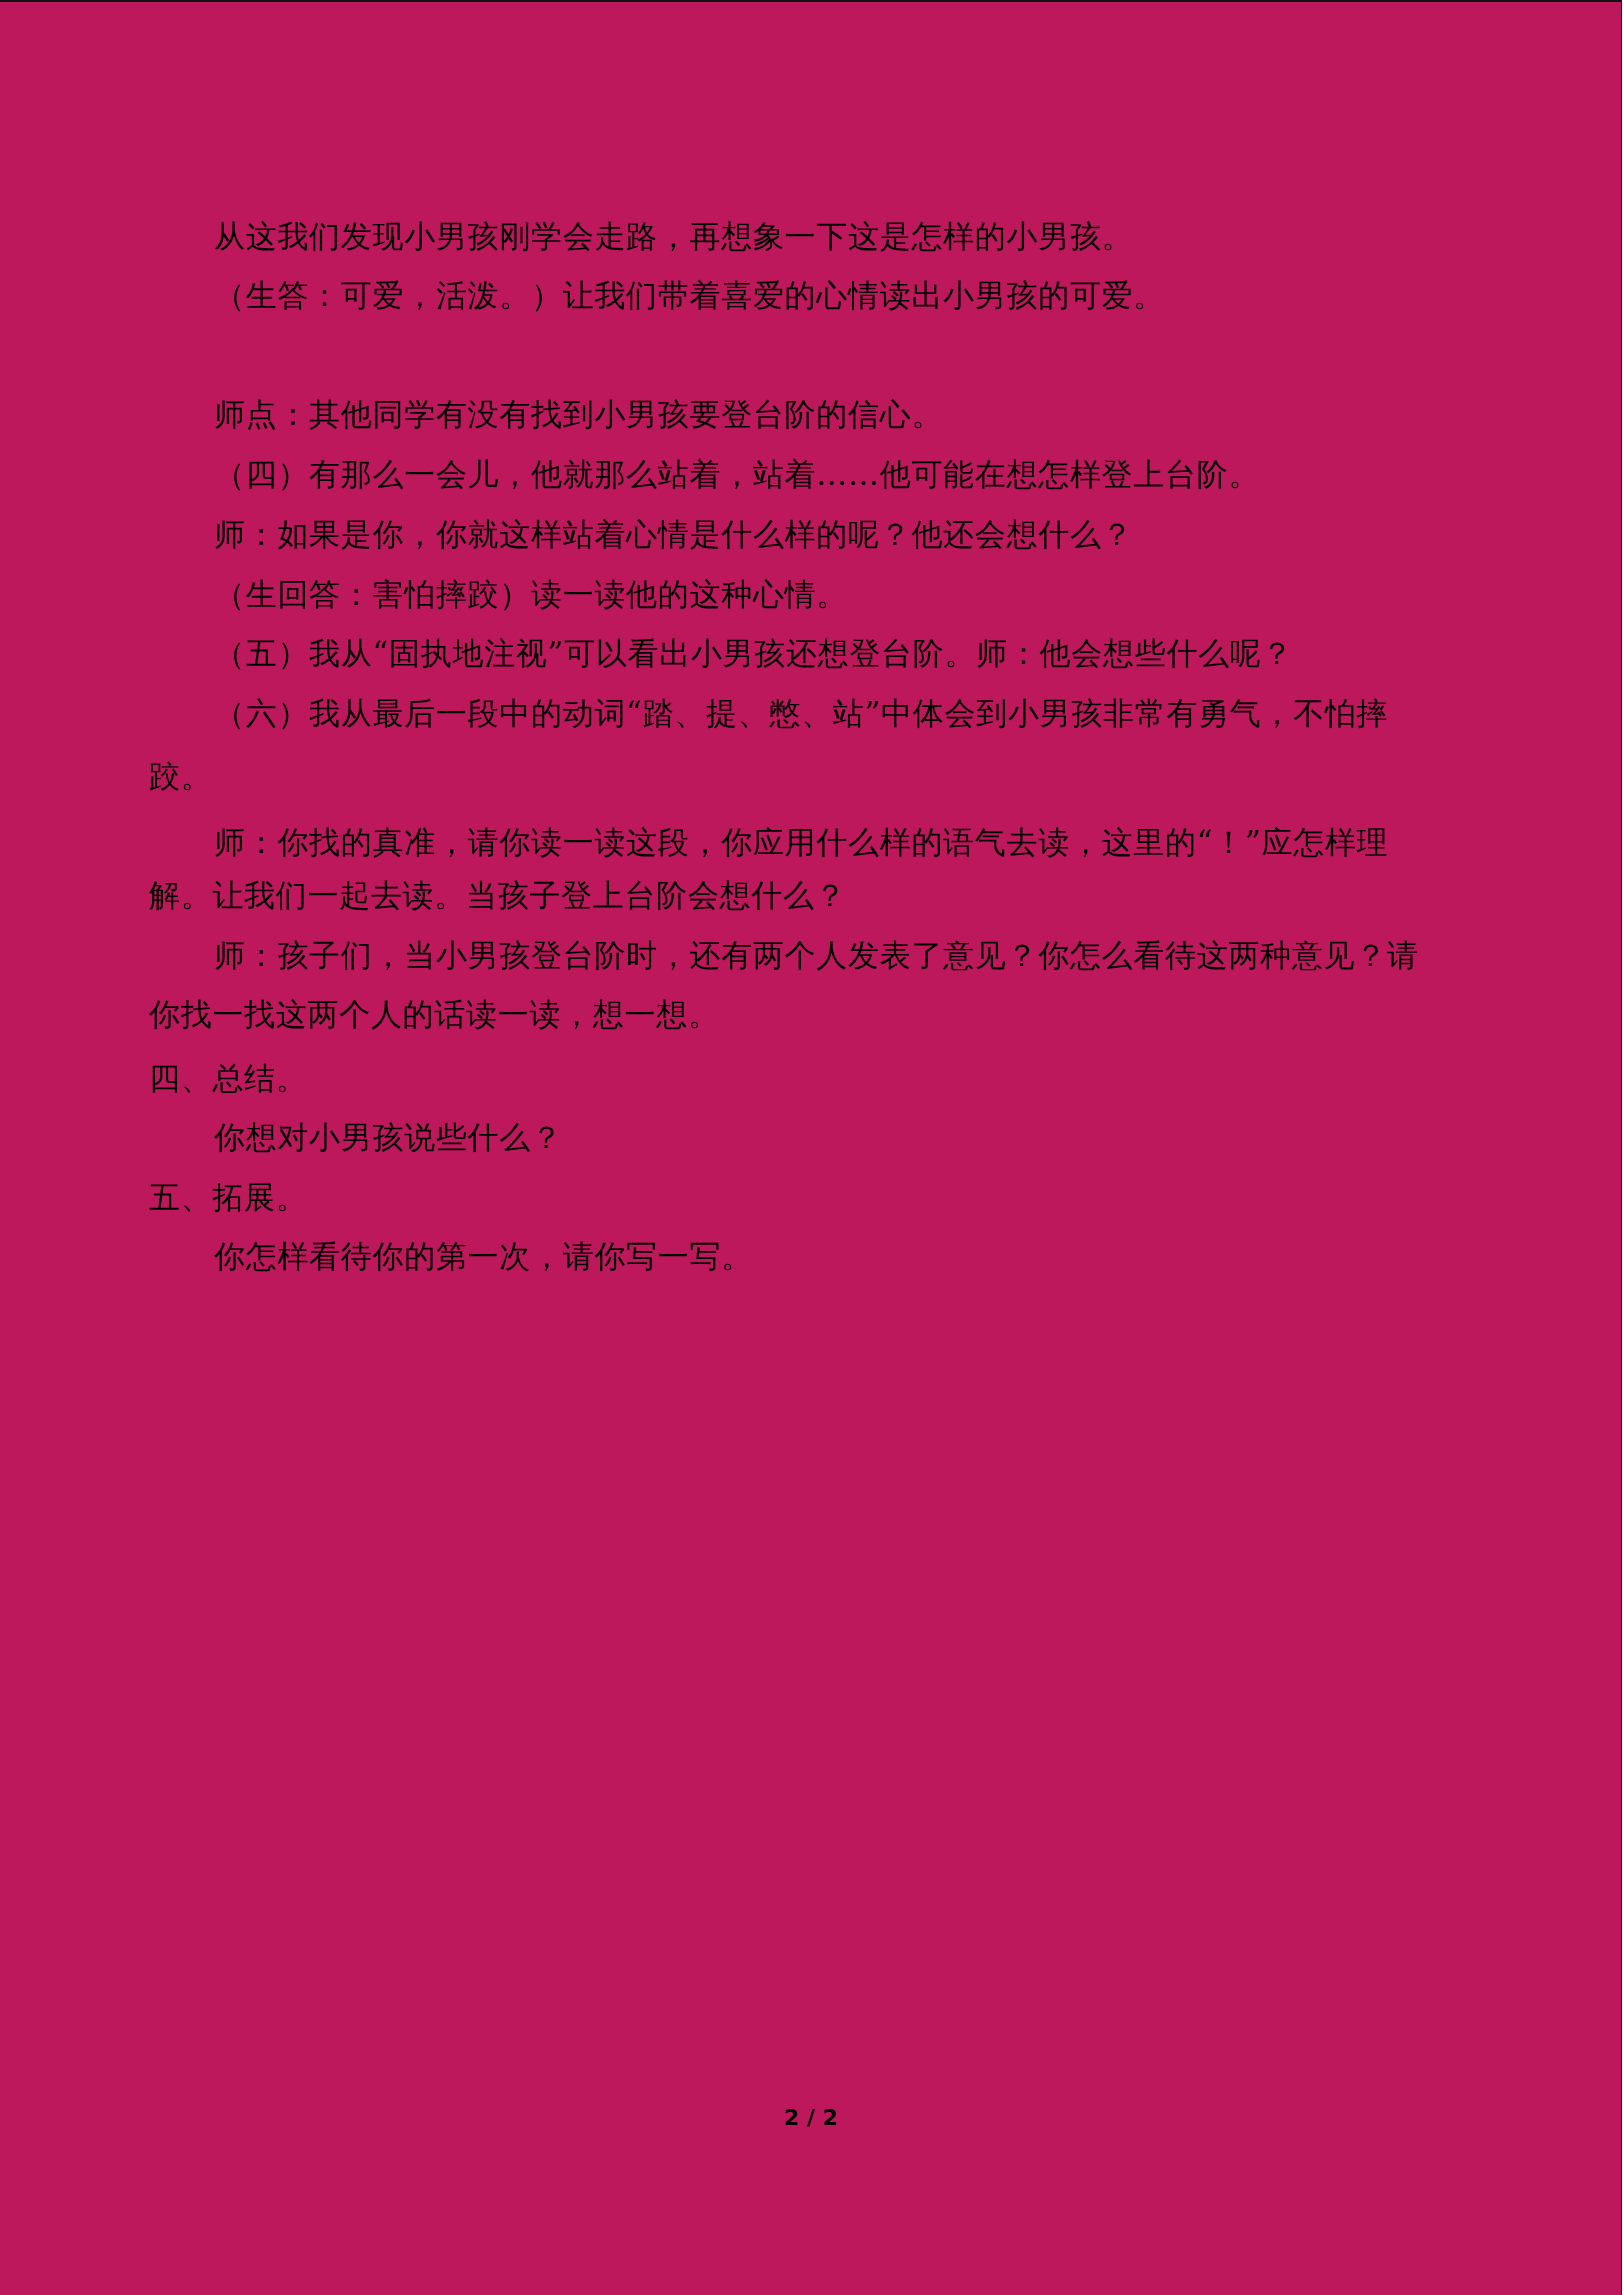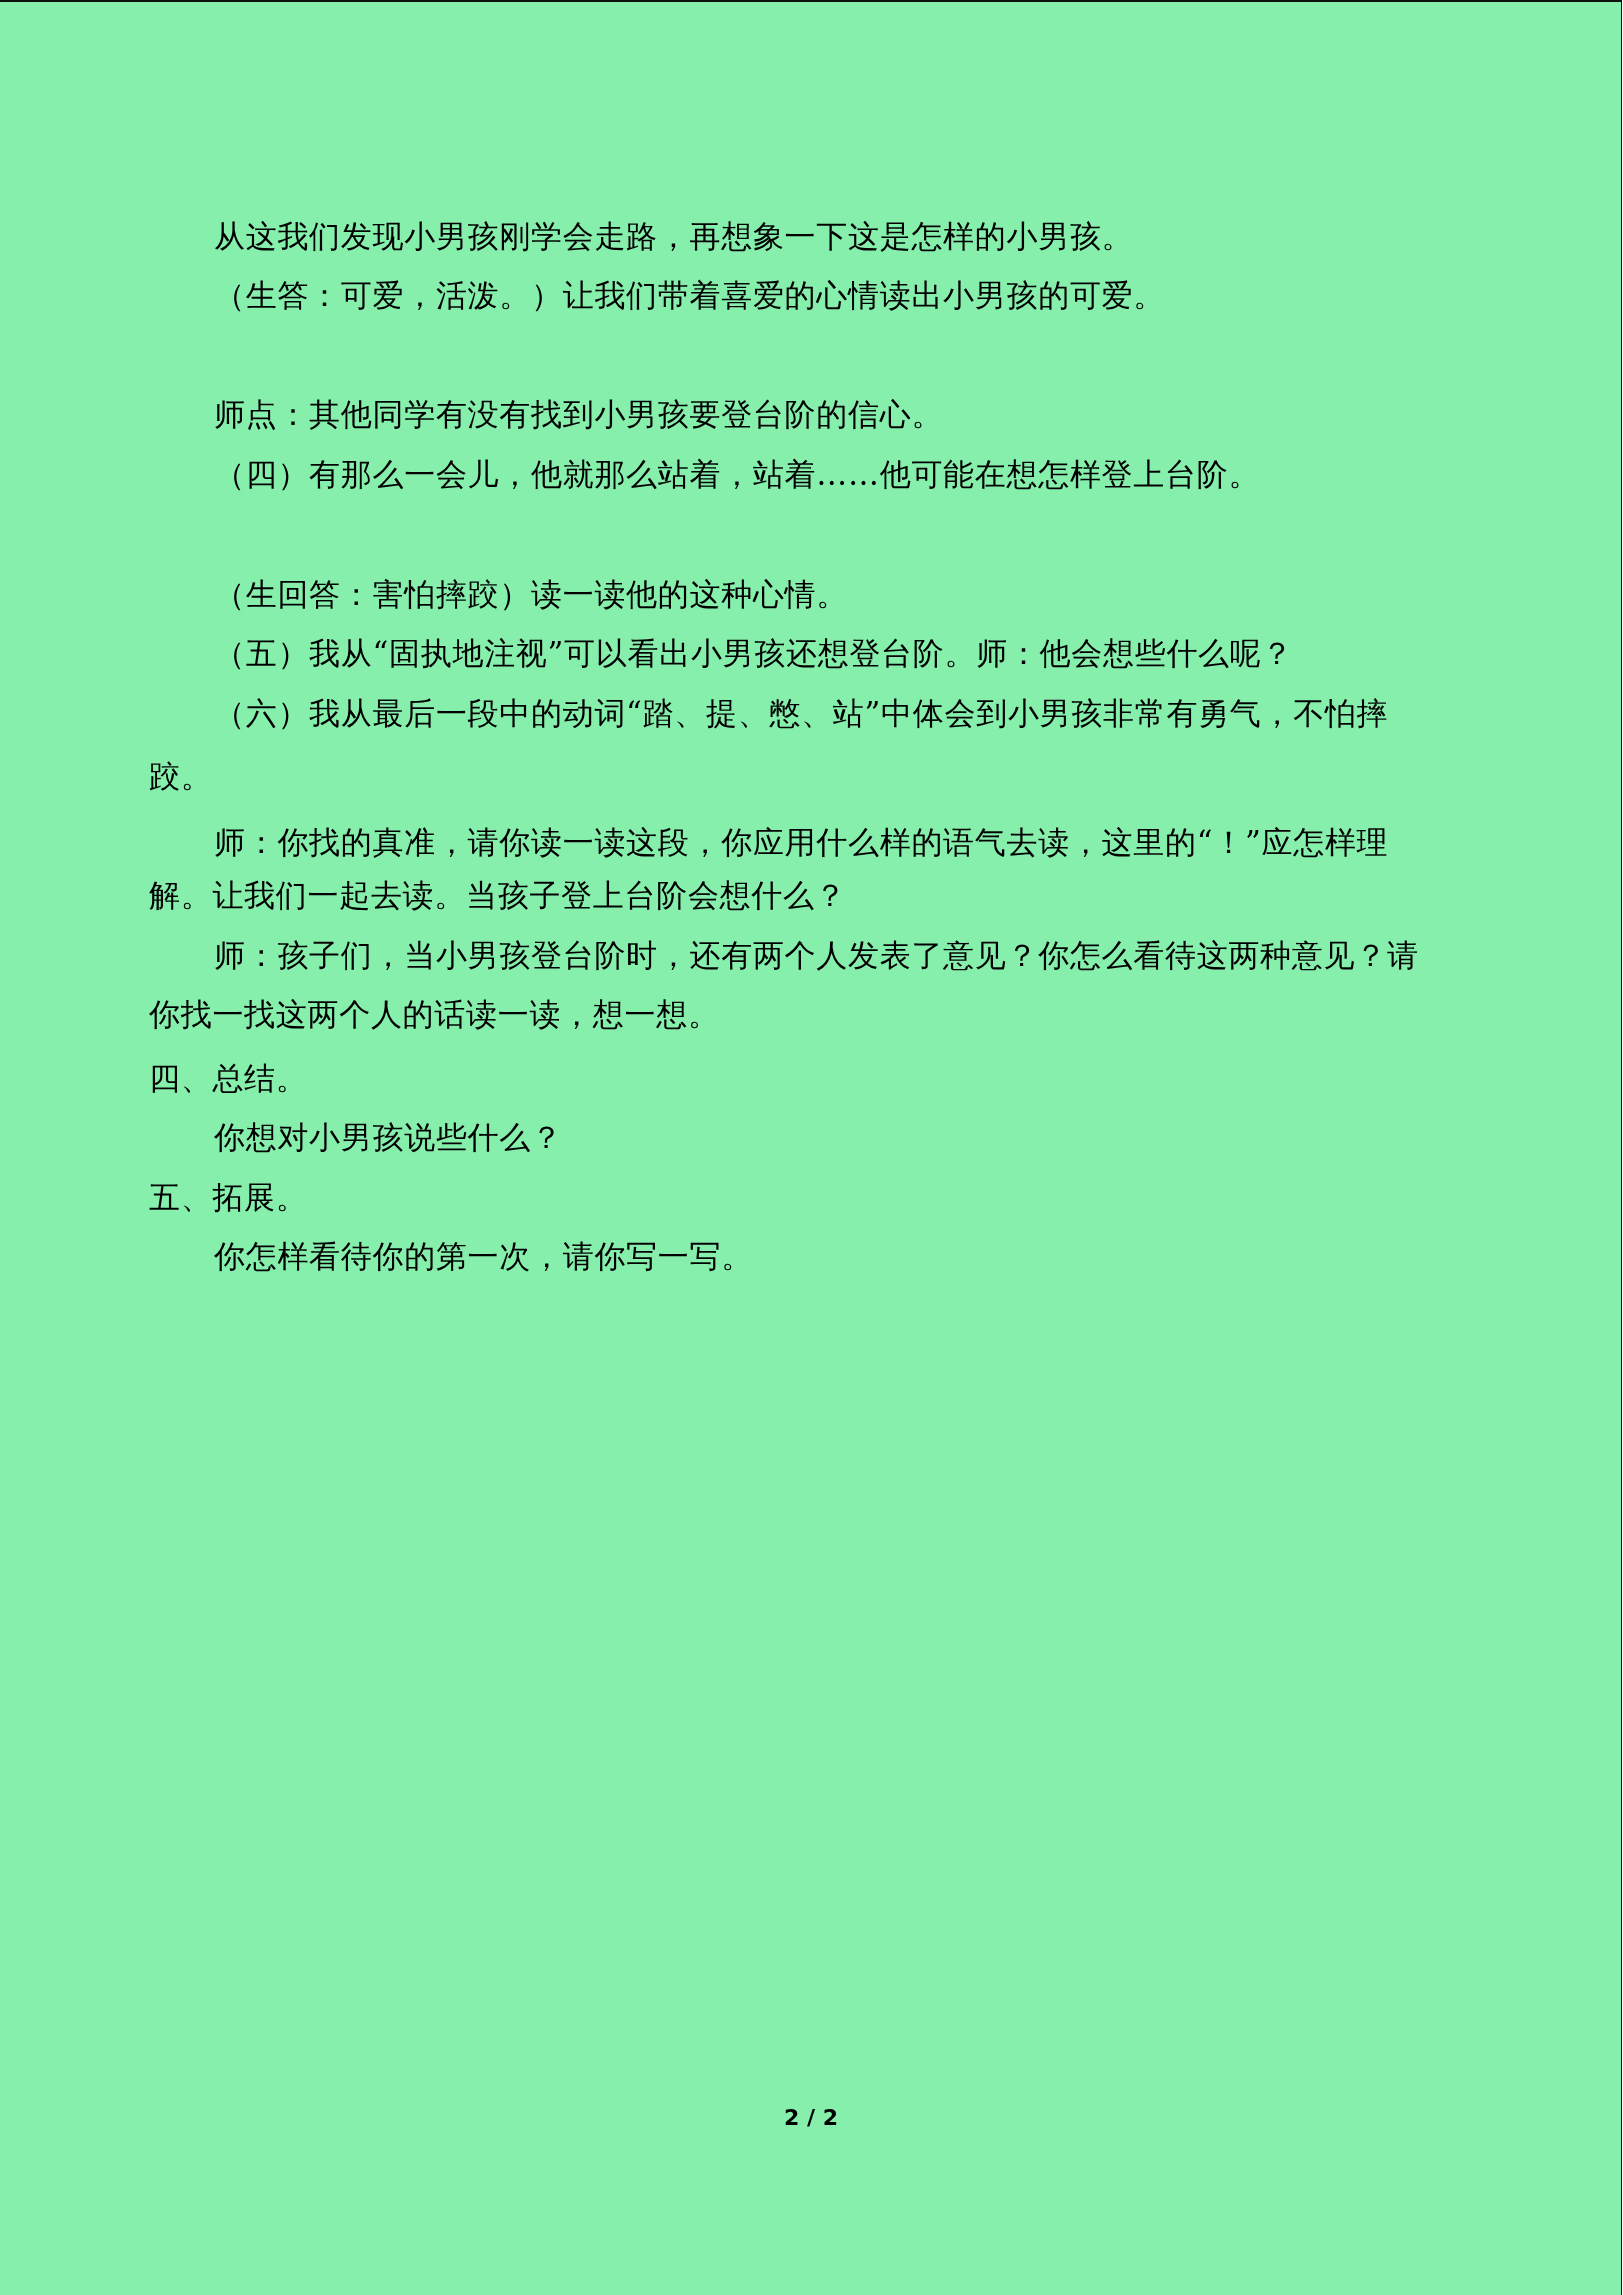"从这我们发现小男孩刚学会走路，再想象一下这是怎样的小男孩。" .page { background: #86efac -> #be185d }
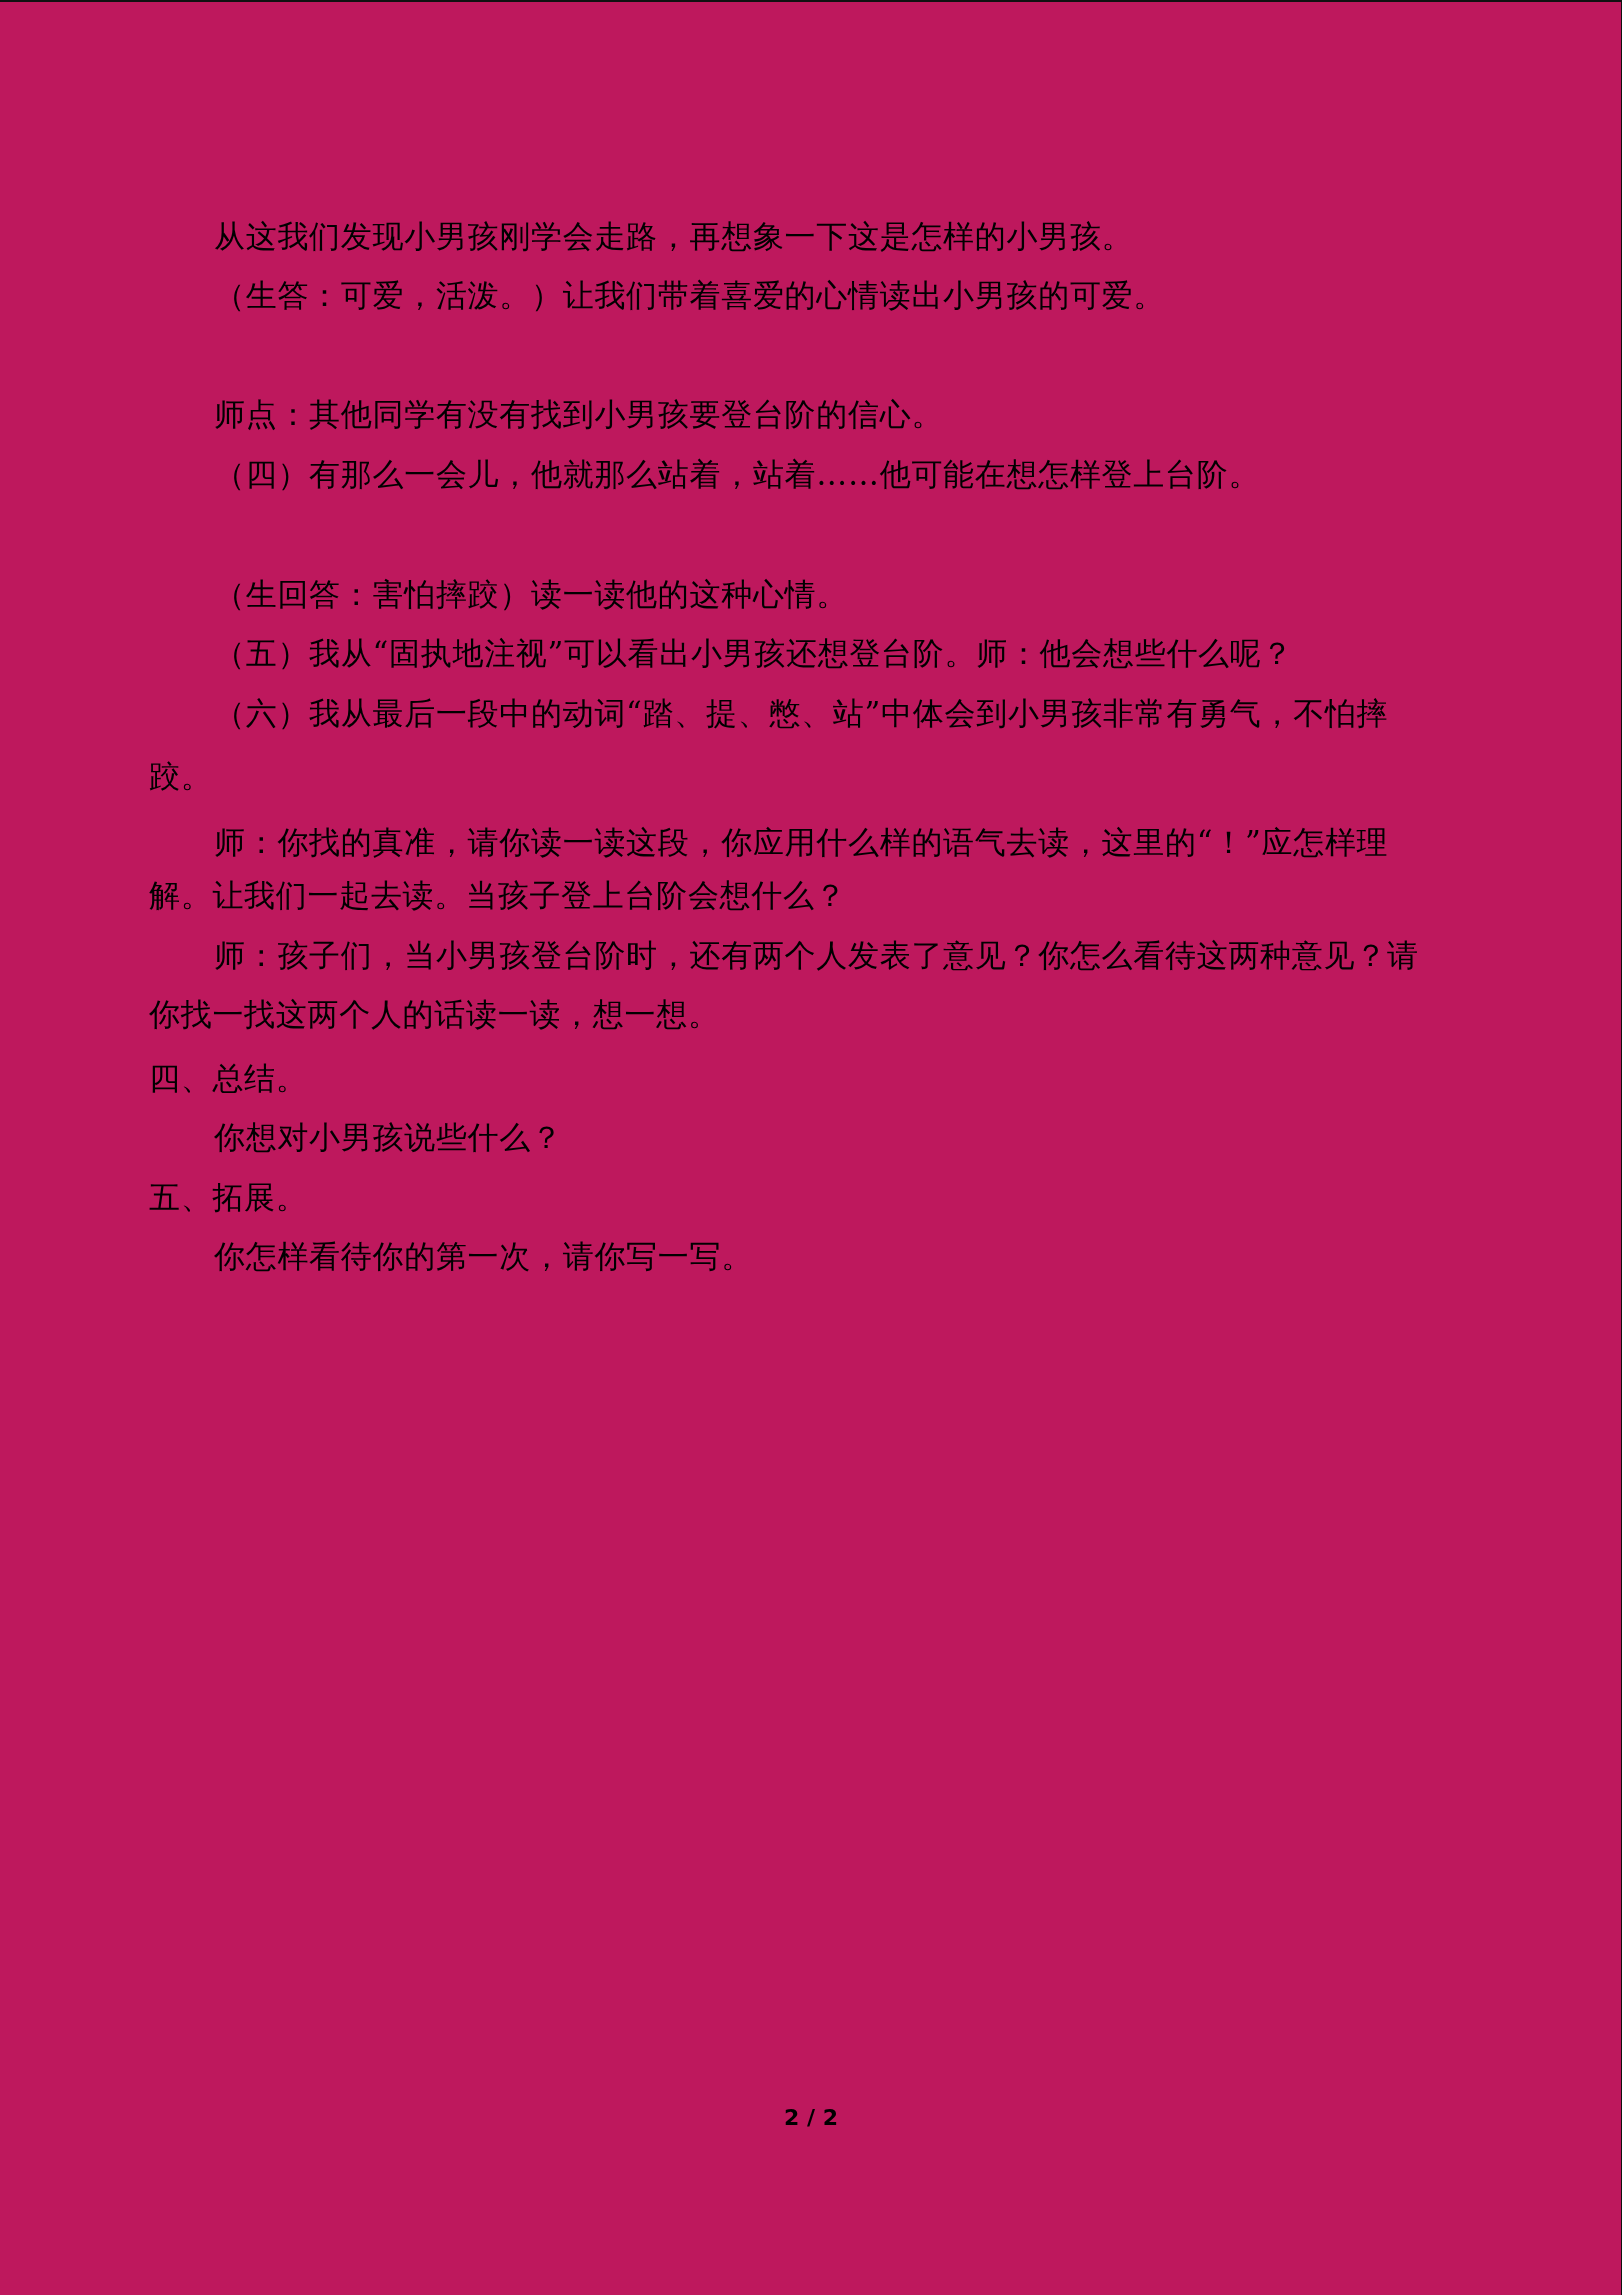"师：如果是你，你就这样站着心情是什么样的呢？他还会想什么？" div.line { html: none -> <div>师：如果是你，你就这样站着心情是什么样的呢？他还会想什么？</div> }
